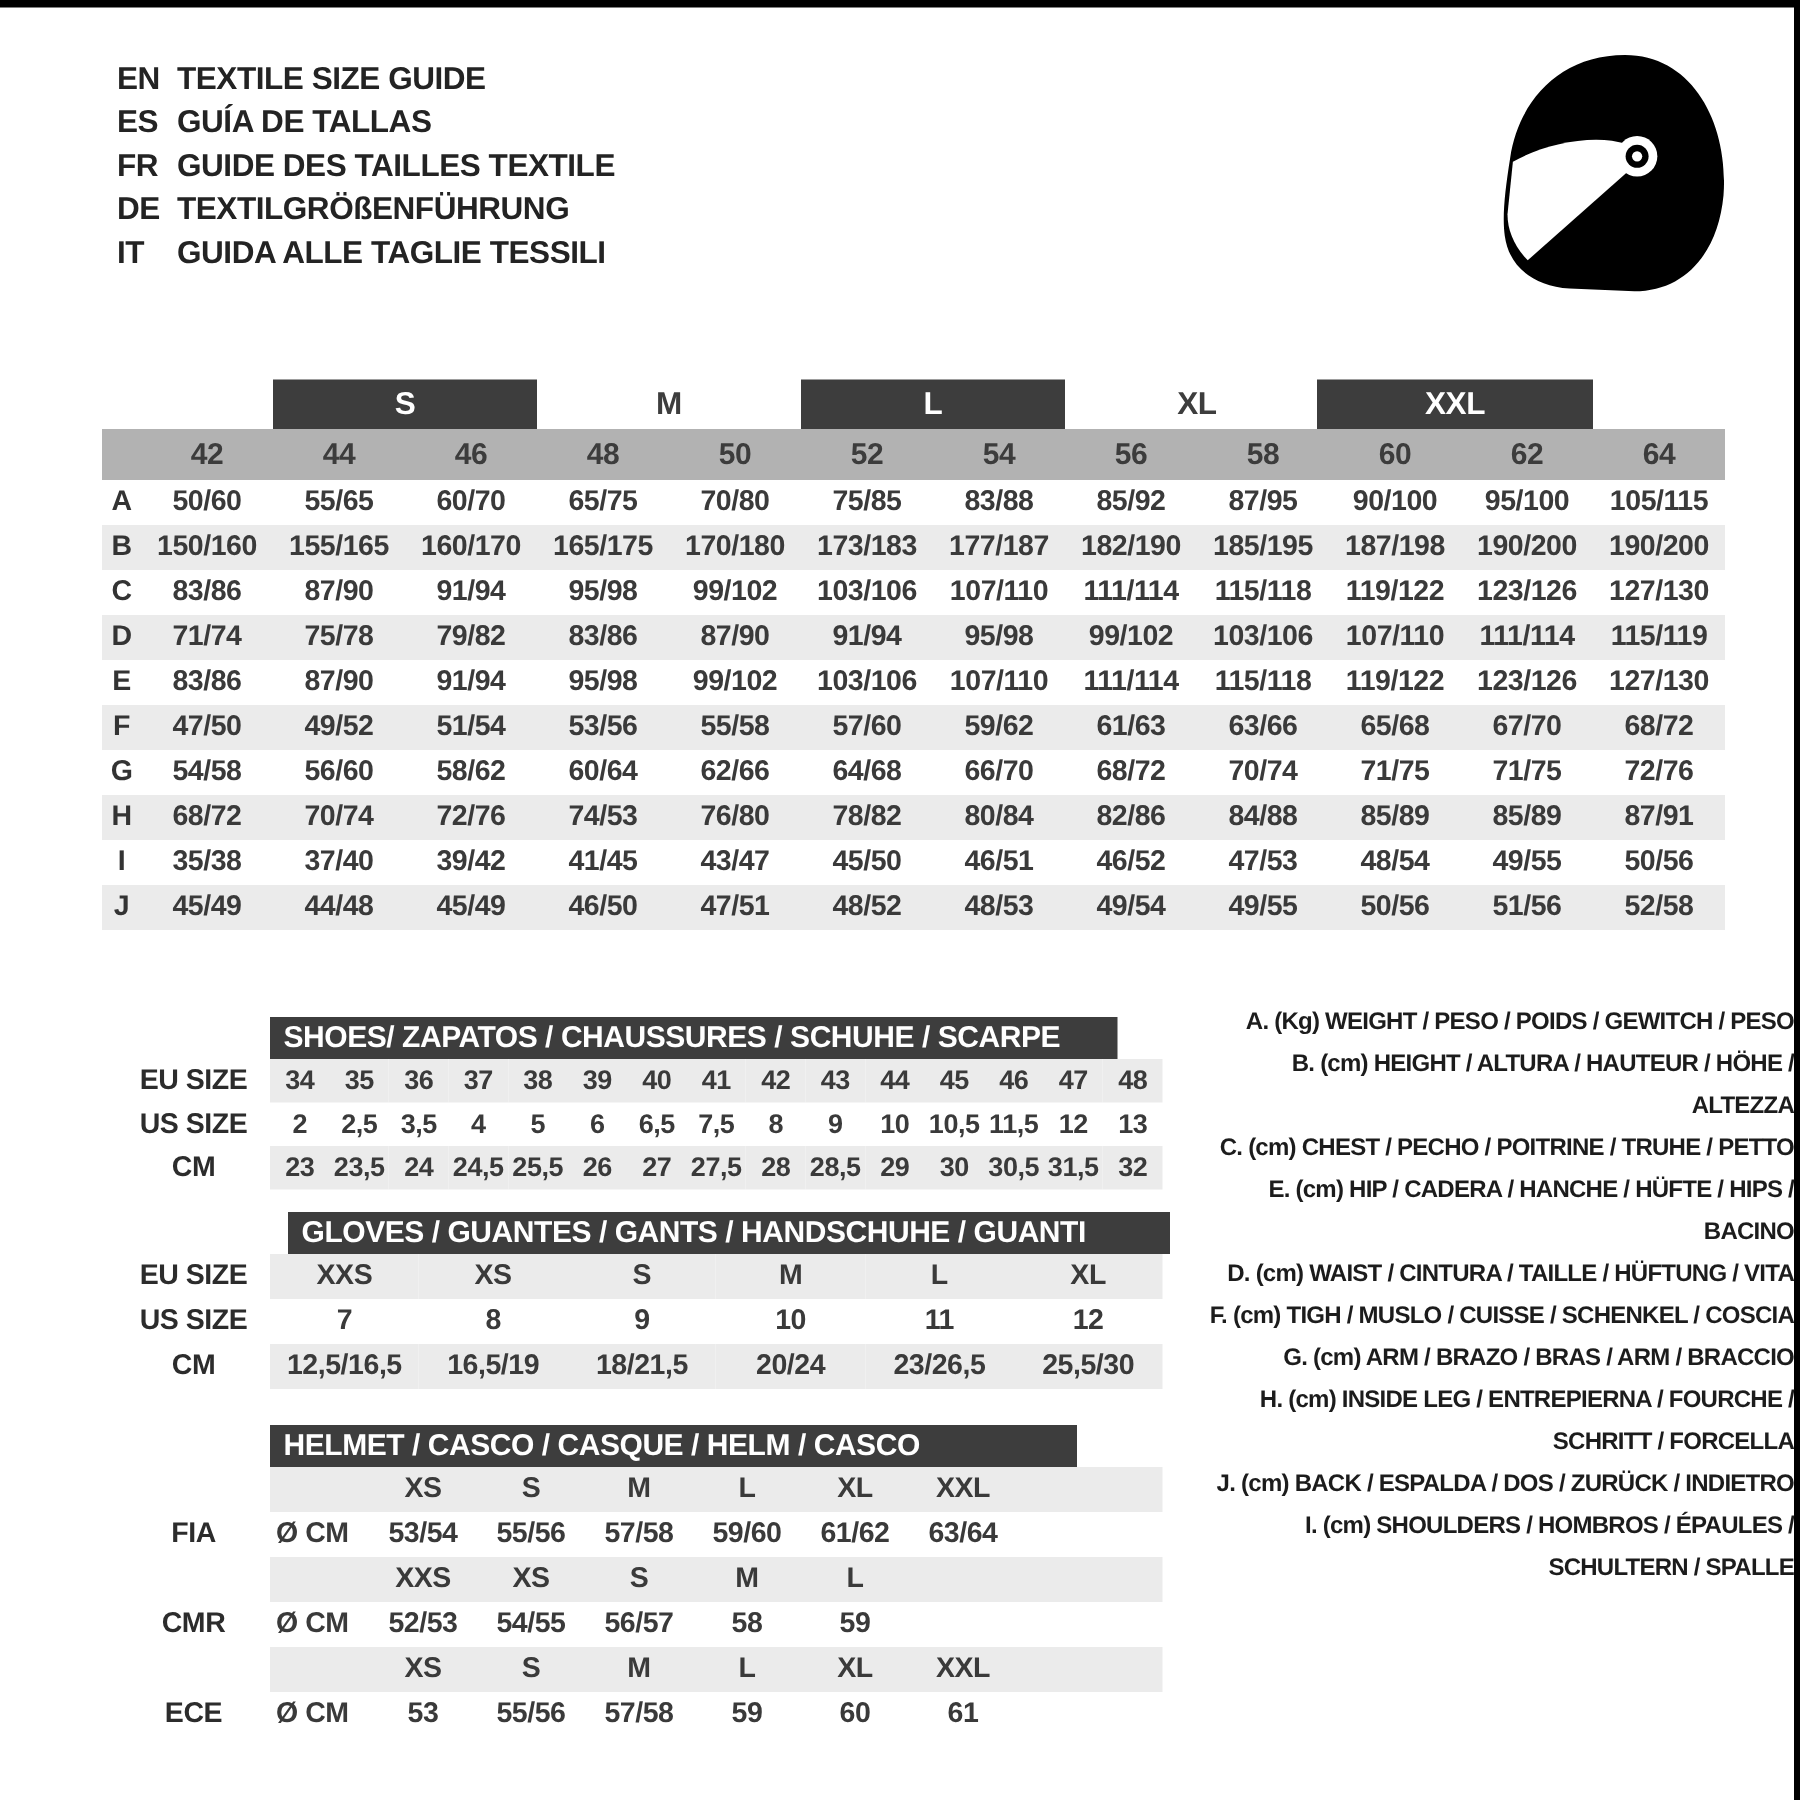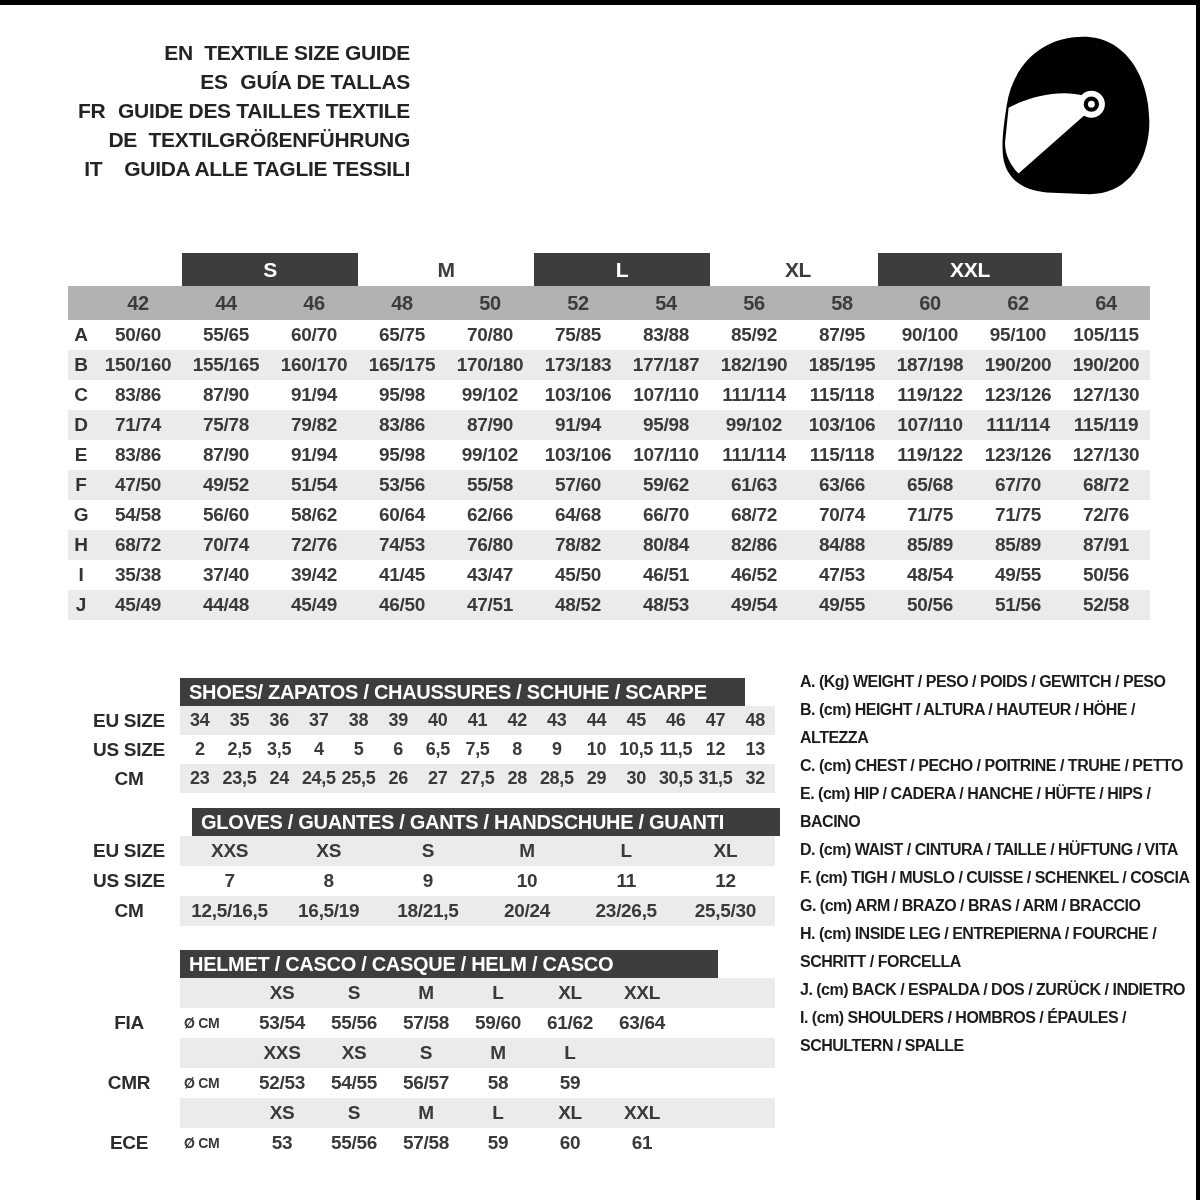"EN" .lang-row { justify-content: flex-end -> none }
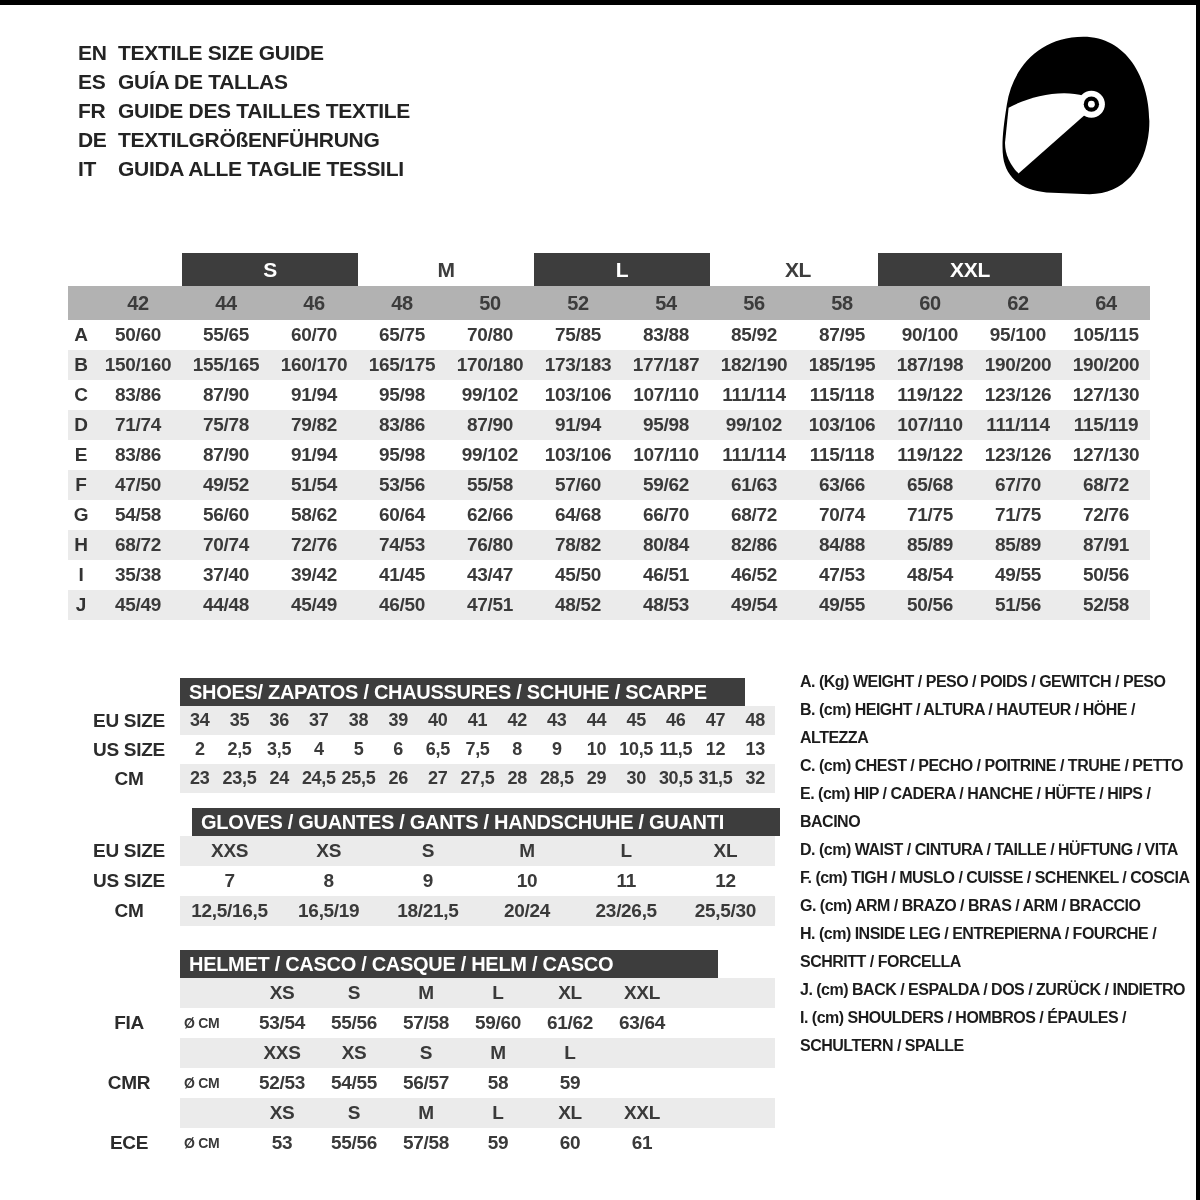"A. (Kg) WEIGHT / PESO" .legend { text-align: none -> right }
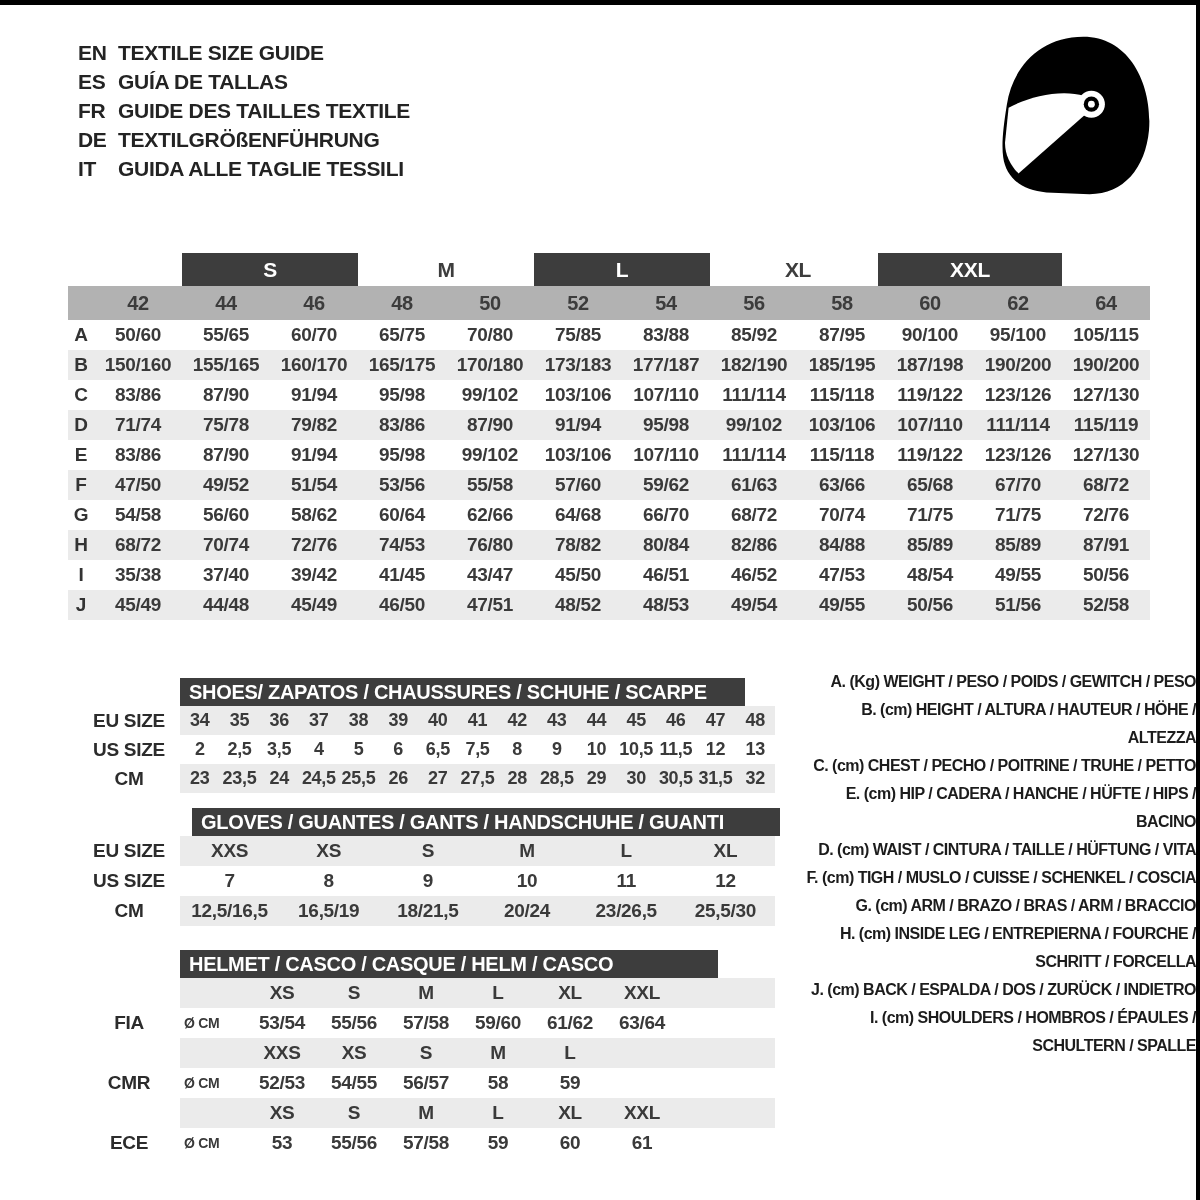"Ø CM" .hunit { font-size: 14px -> 19px }
